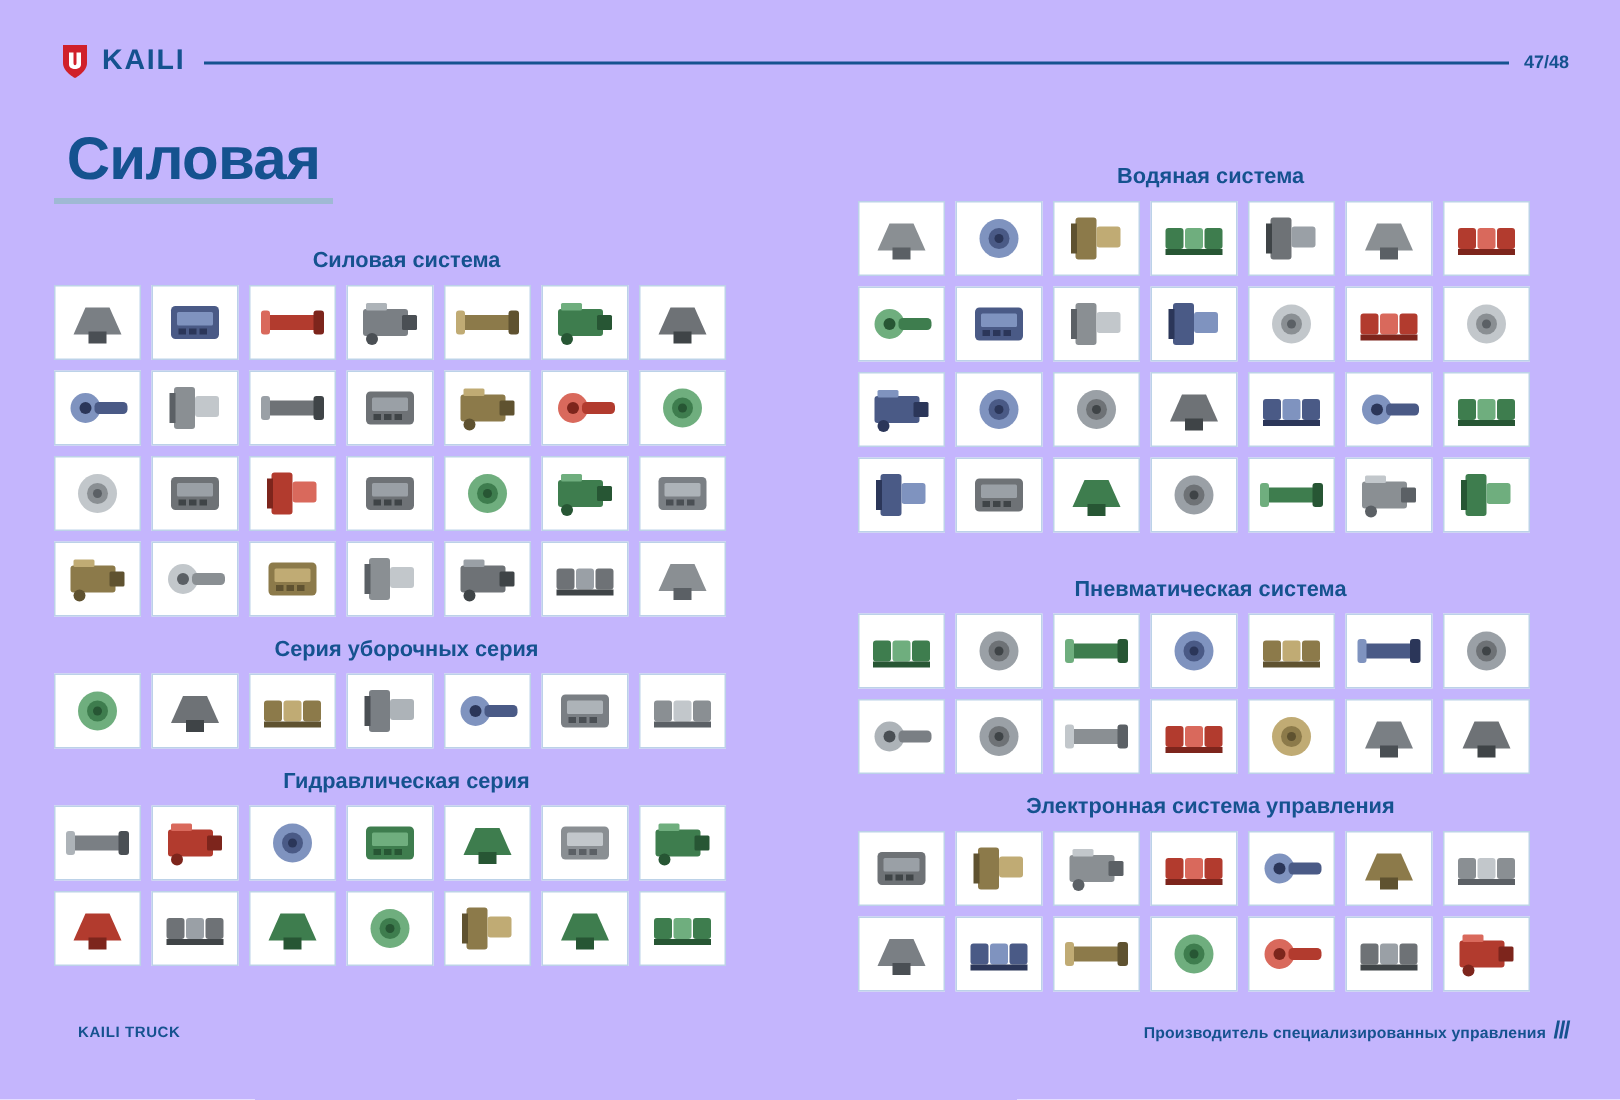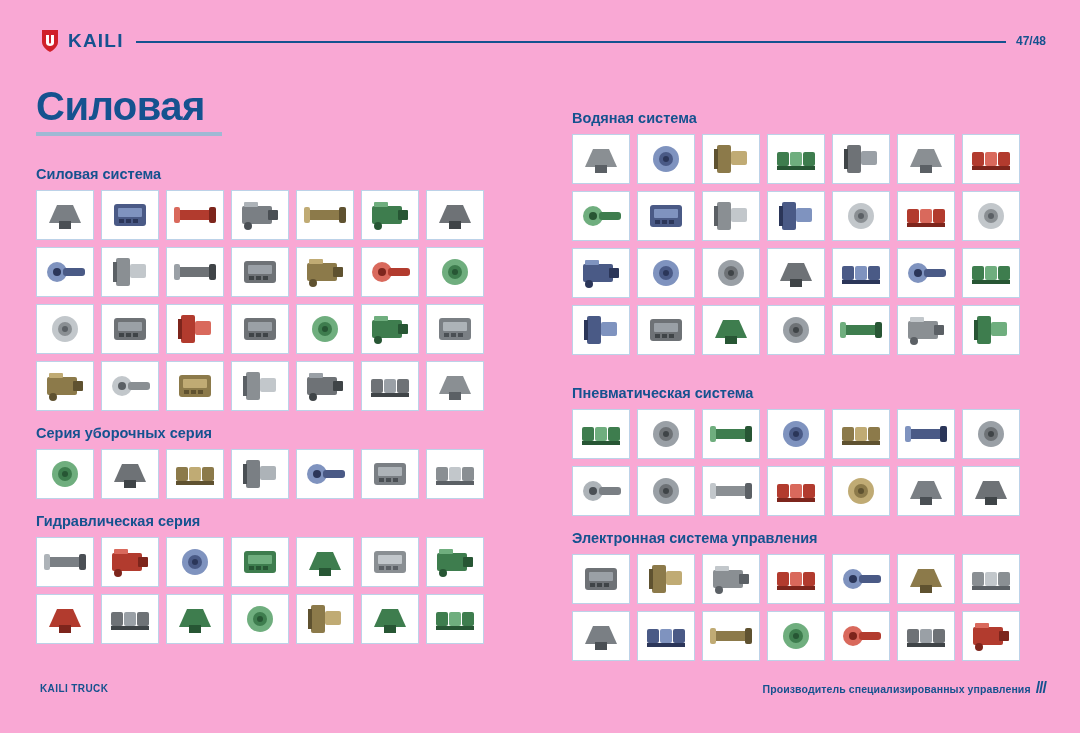"KAILI" .page { background: #f9a8d4 -> #c4b5fd; text-align: none -> center }
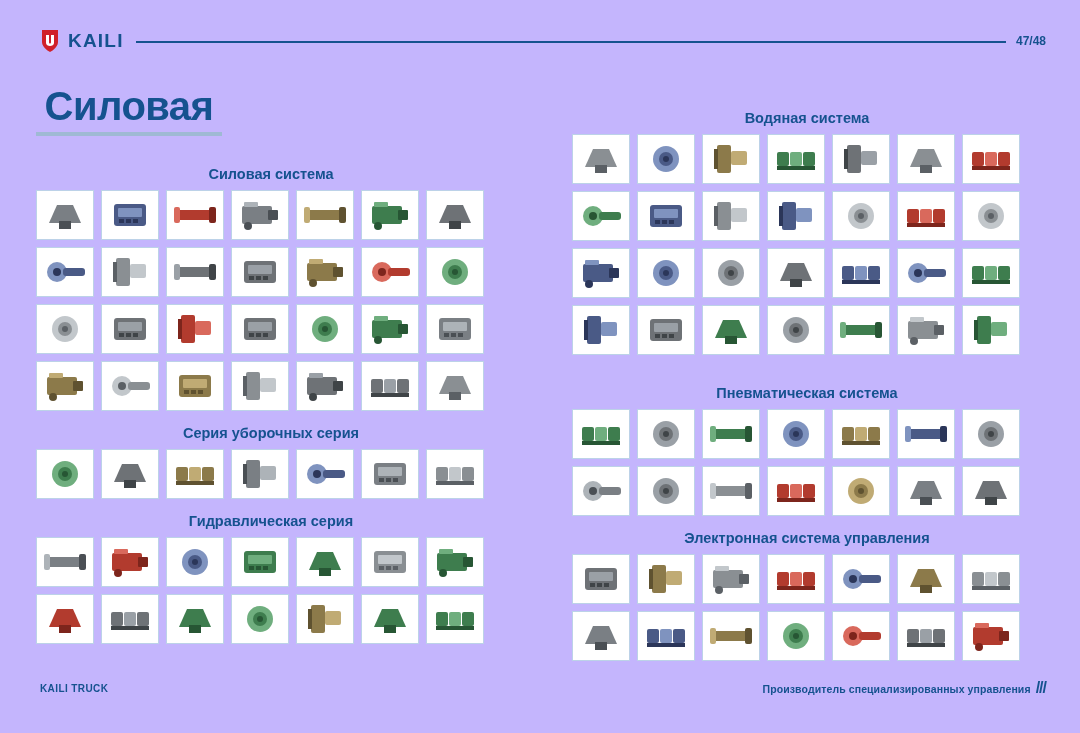"KAILI TRUCK" .footer { left: 40px -> 52px }
